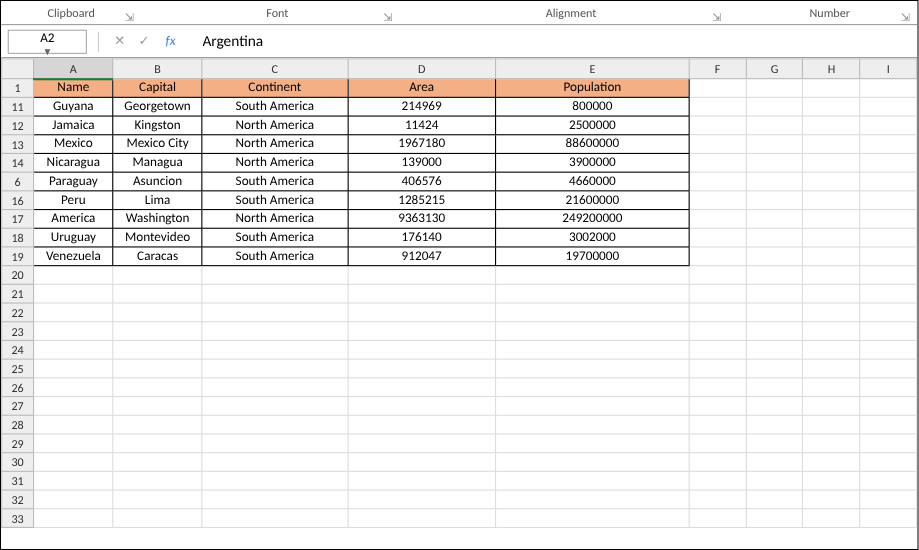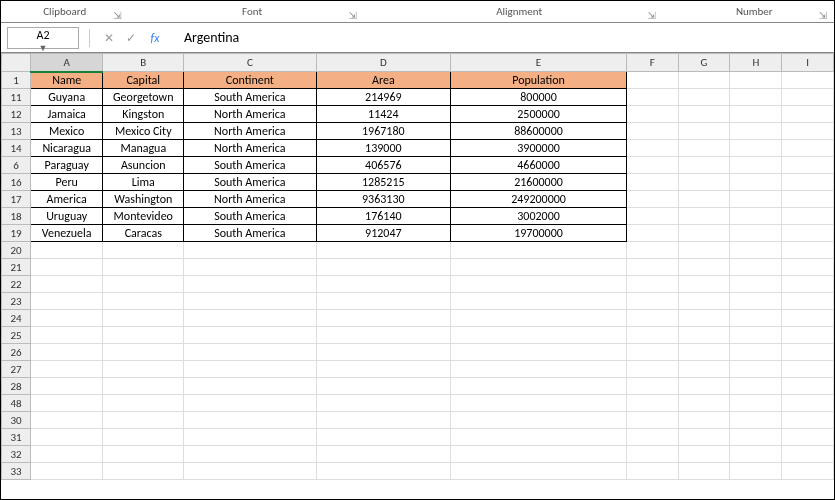"48" td.row-header { text: 48 -> 29 }
